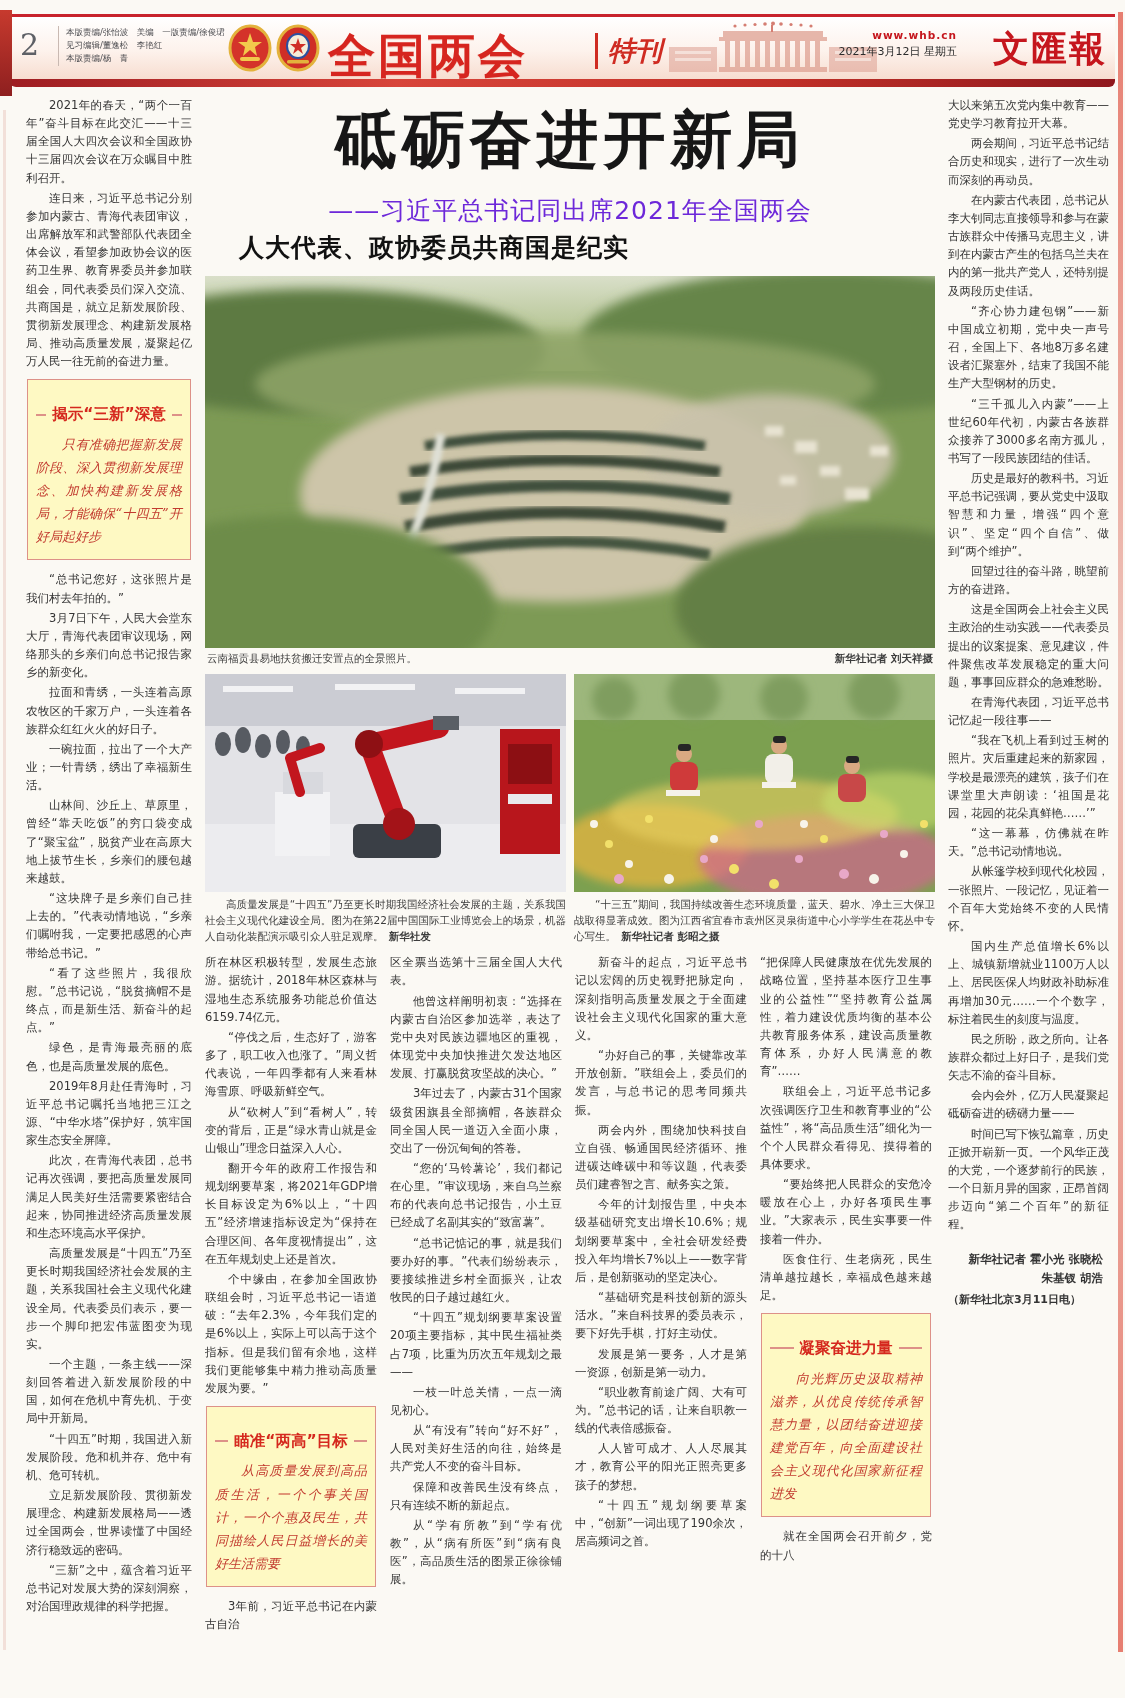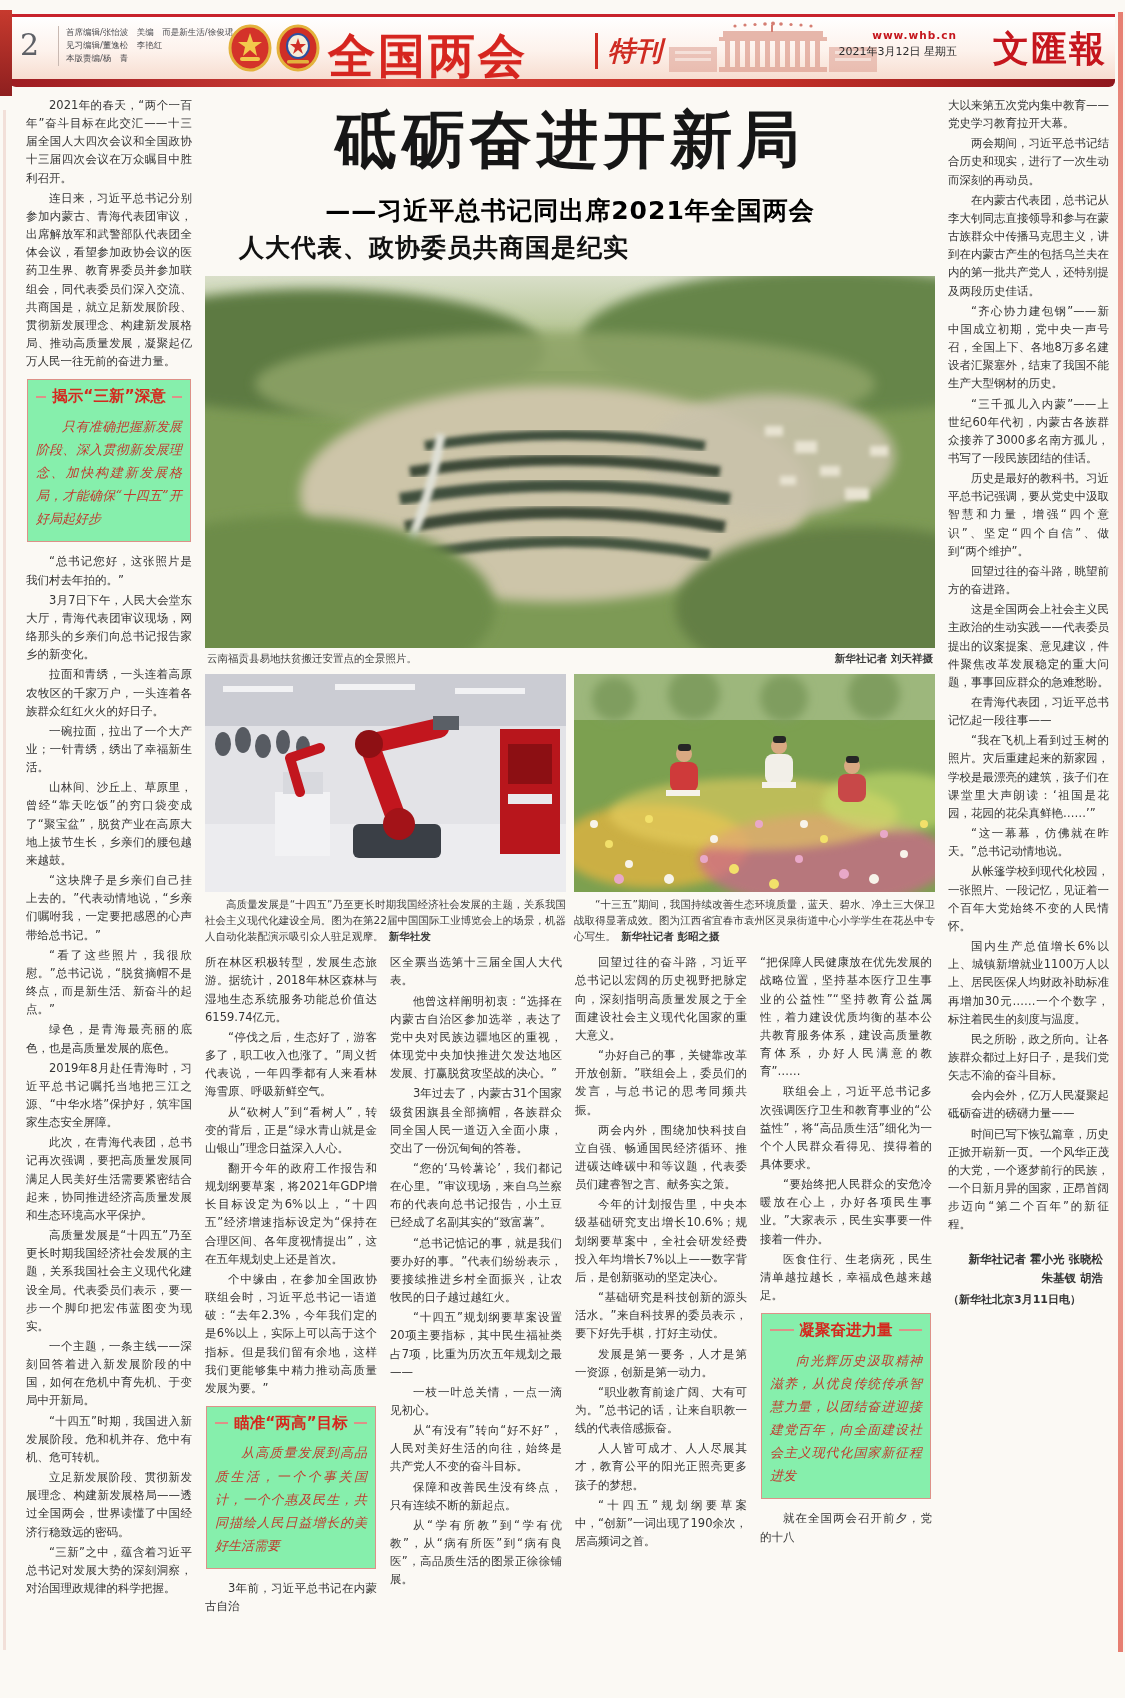"首席编辑/张怡波 美编 而是新生活/徐俊珺" div { text: 首席编辑/张怡波　美编　而是新生活/ -> 本版责编/张怡波　美编　一版责编/ }
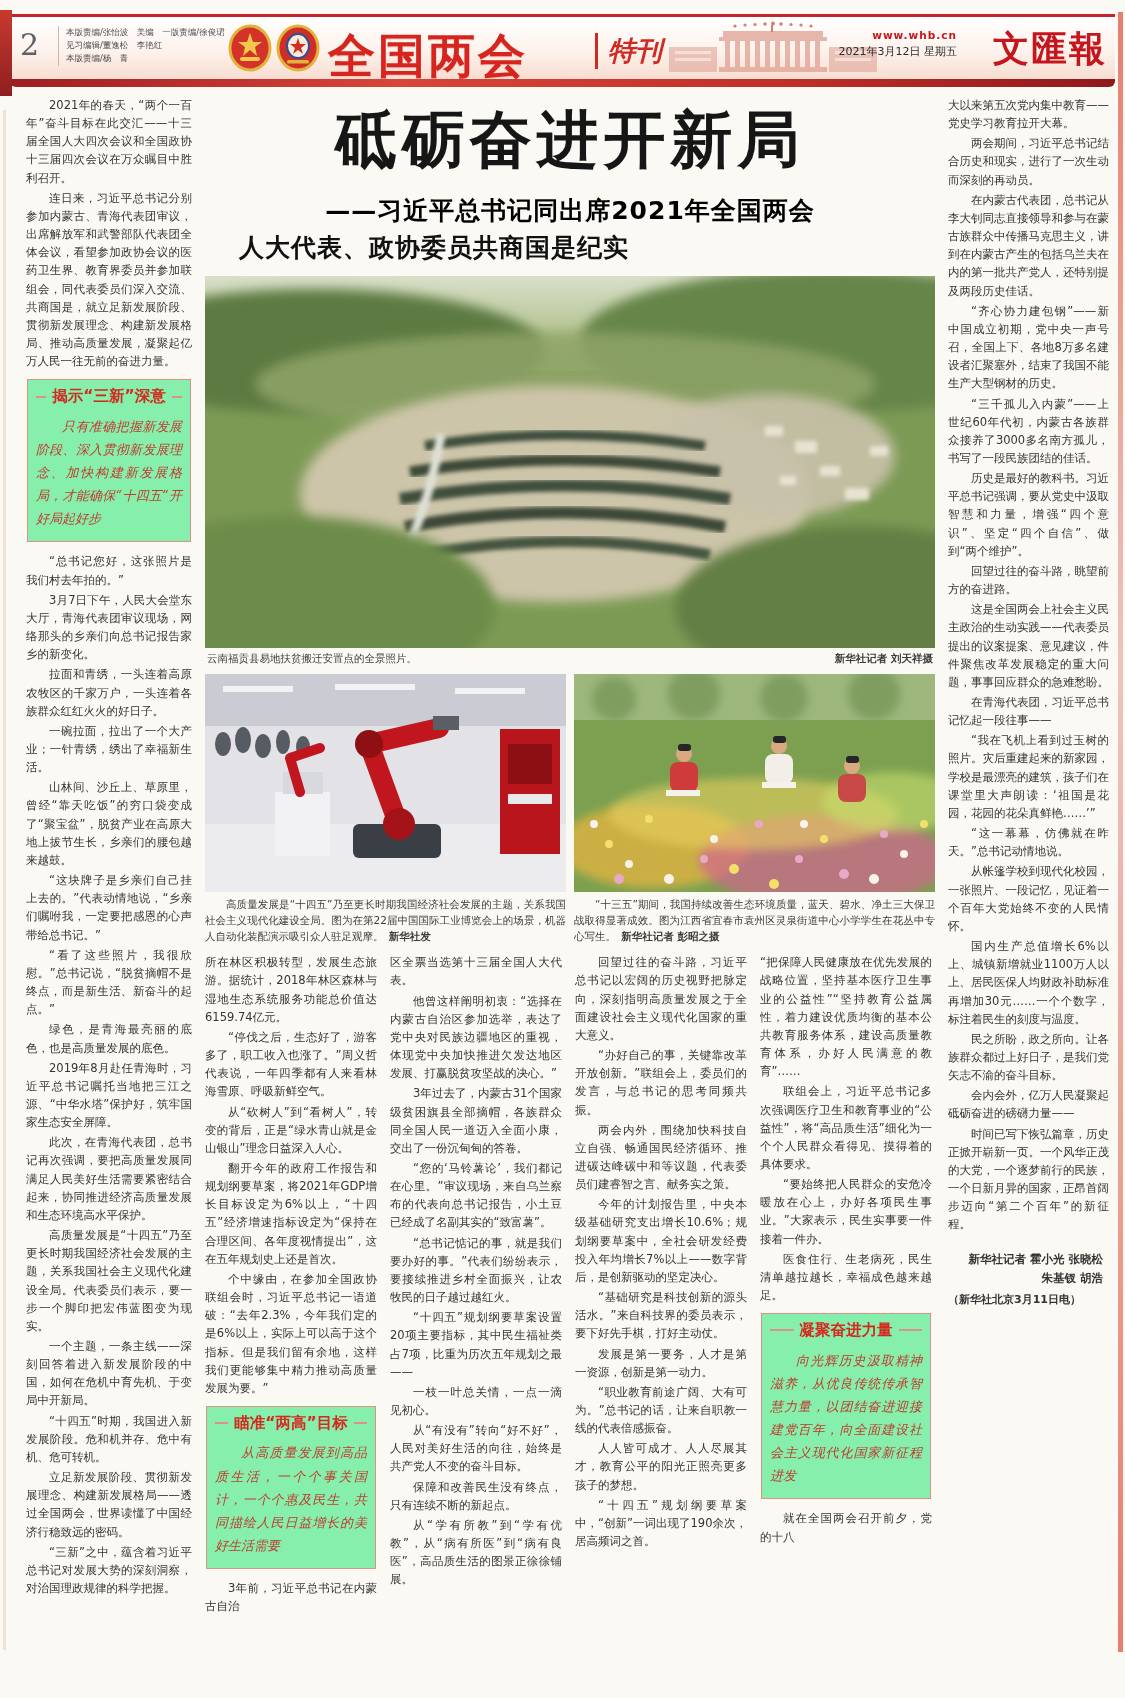"——习近平总书记同出席2021年全国两会" .sub1 { color: #000000 -> #6d28d9; font-weight: 700 -> 400 }
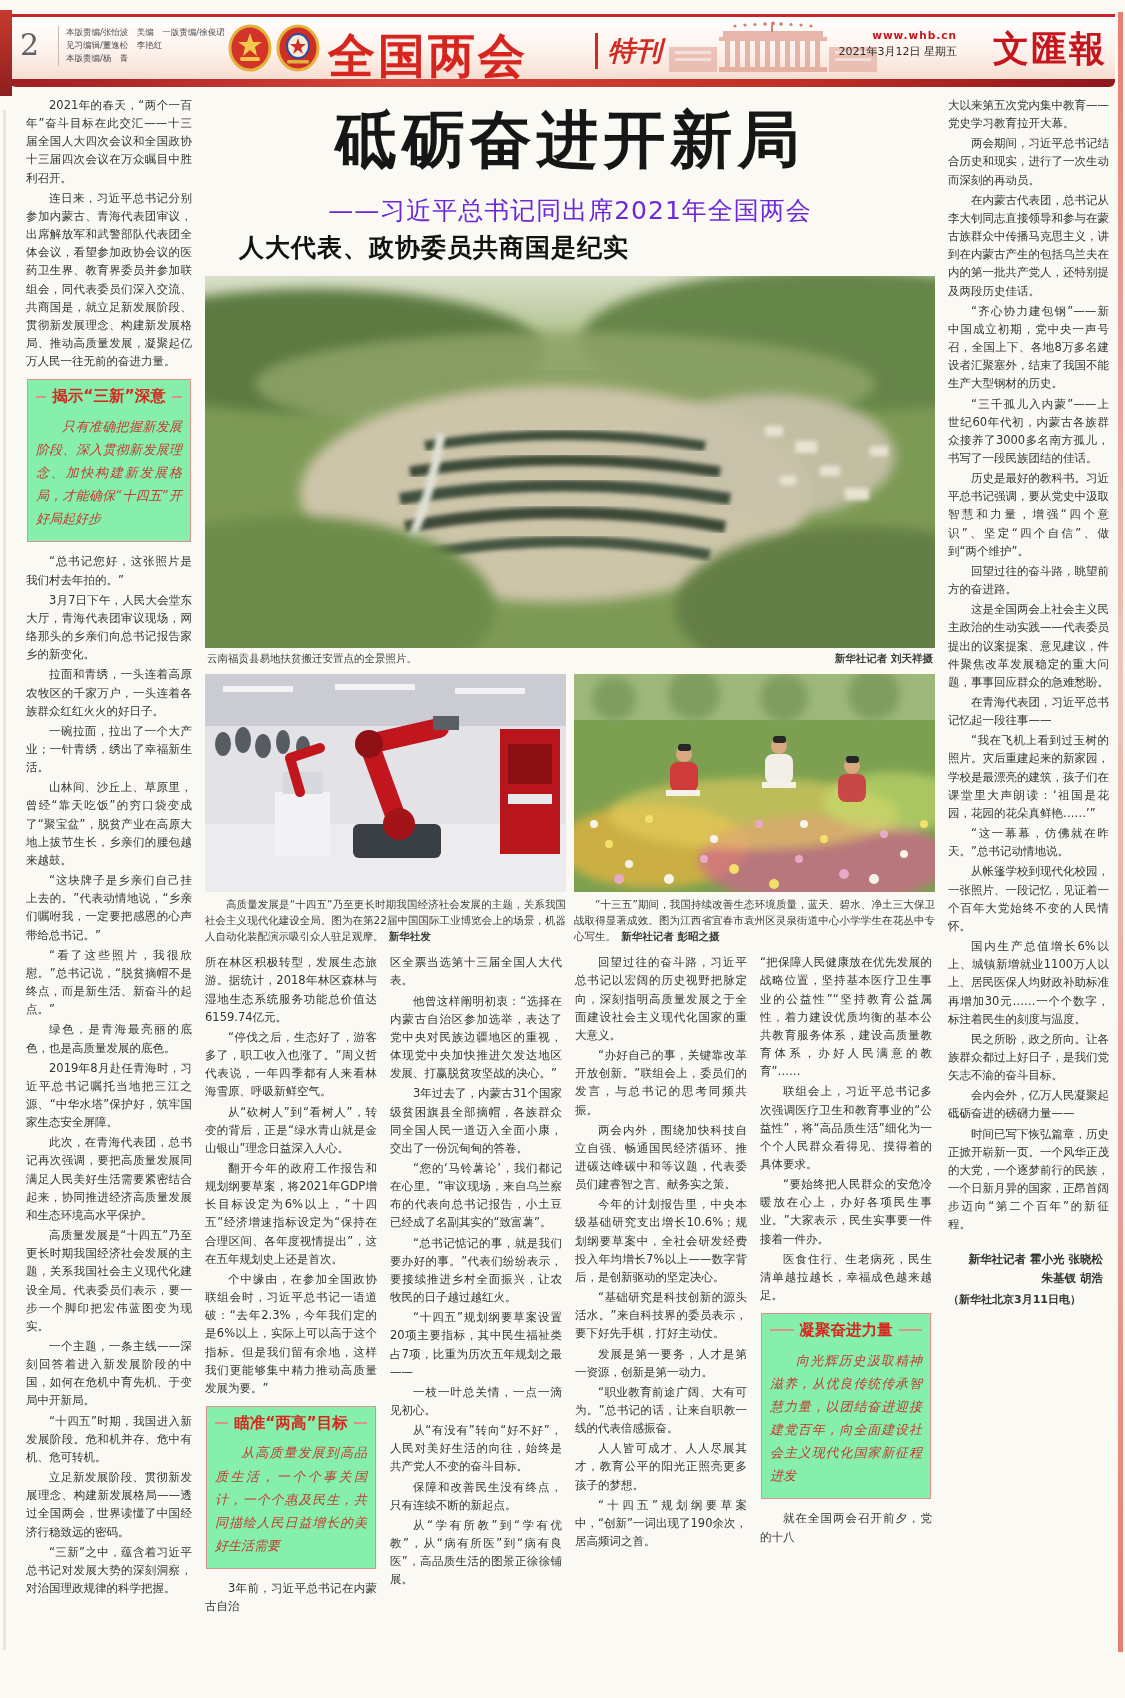"揭示“三新”深意" .rbox { background: #86efac -> #fef9c3; padding: 4px 8px 11px -> 22px 8px 11px }
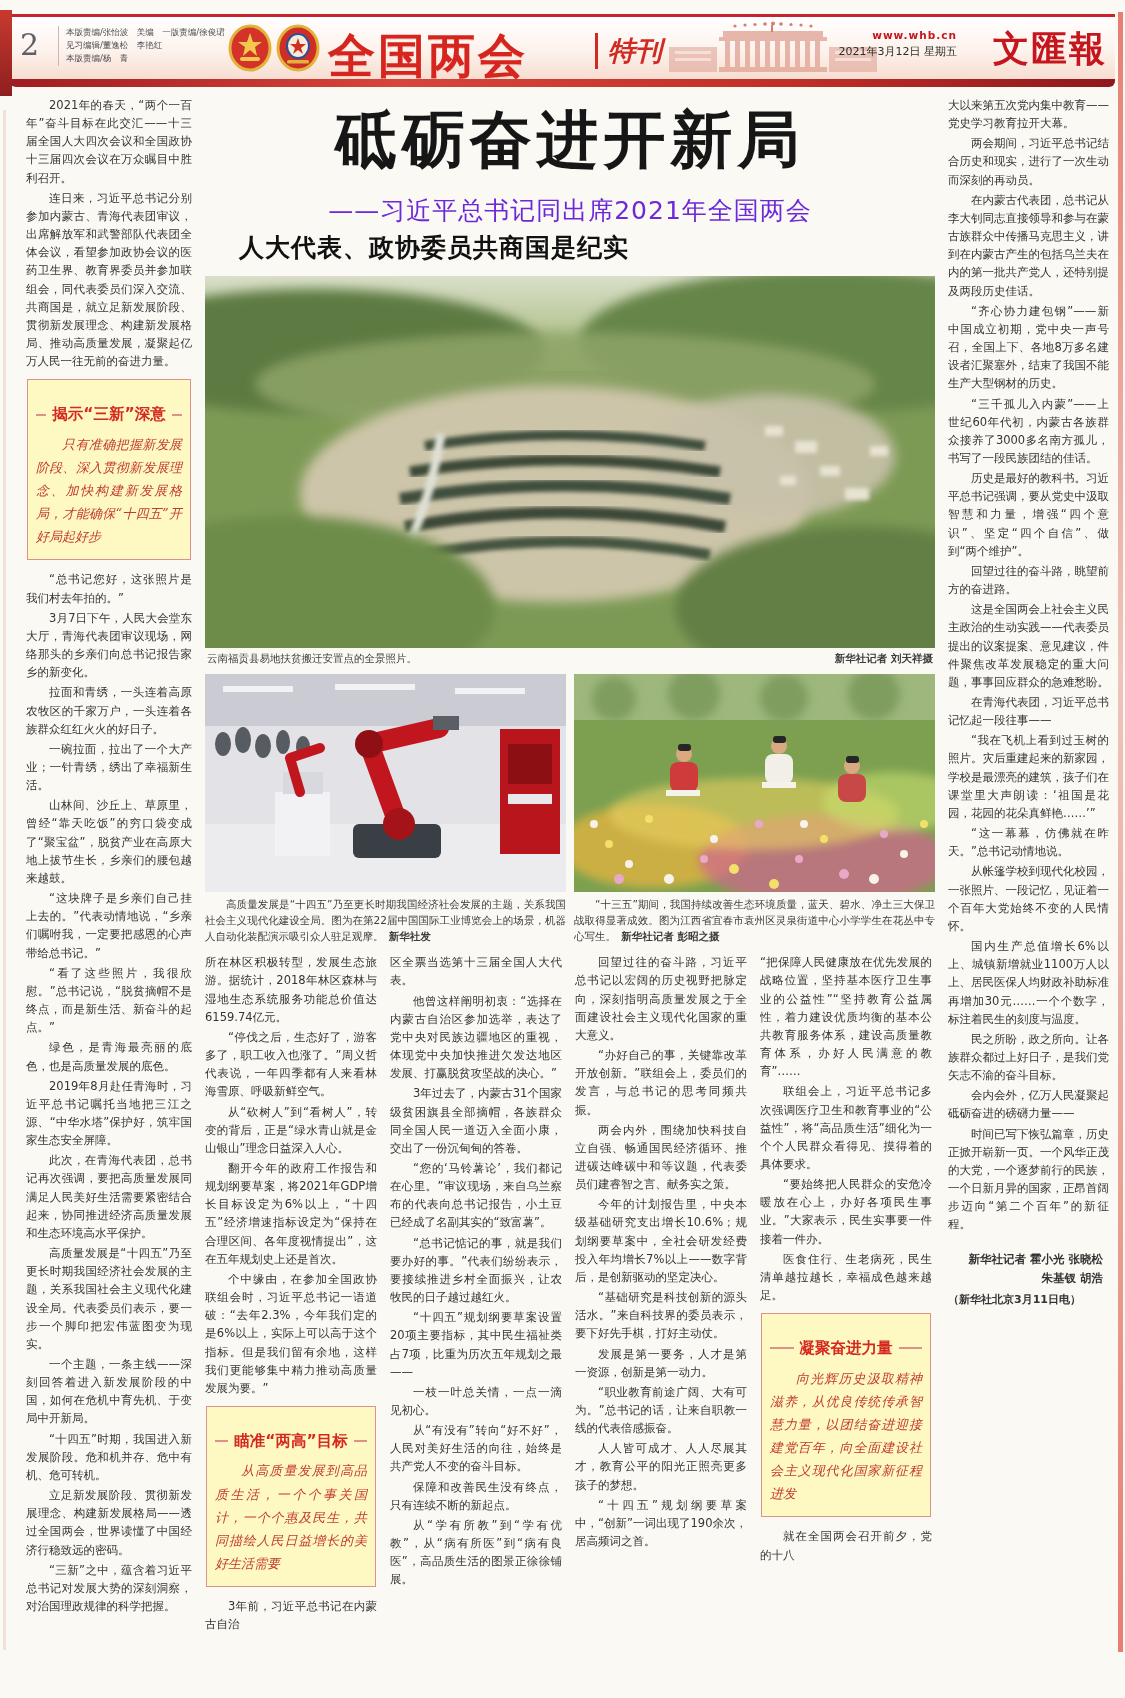"回望过往的奋斗路，习近平总书记以宏阔的历史视野把脉定向，深刻指明高质量发展之于全" p { text: 回望过往的奋斗路 -> 新奋斗的起点 }
